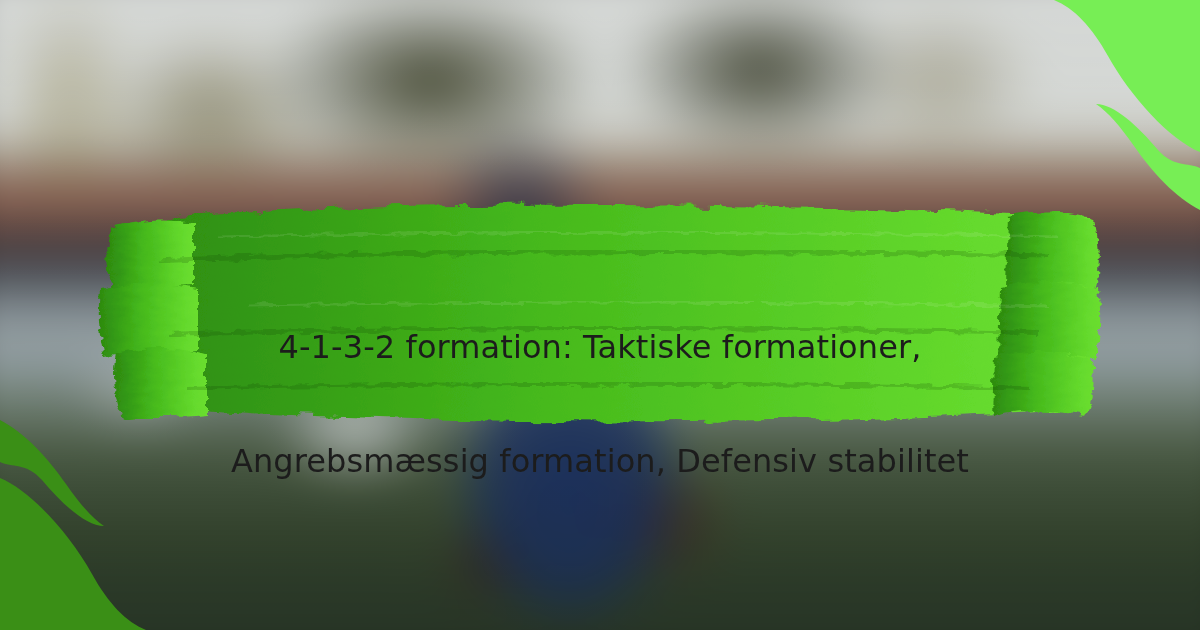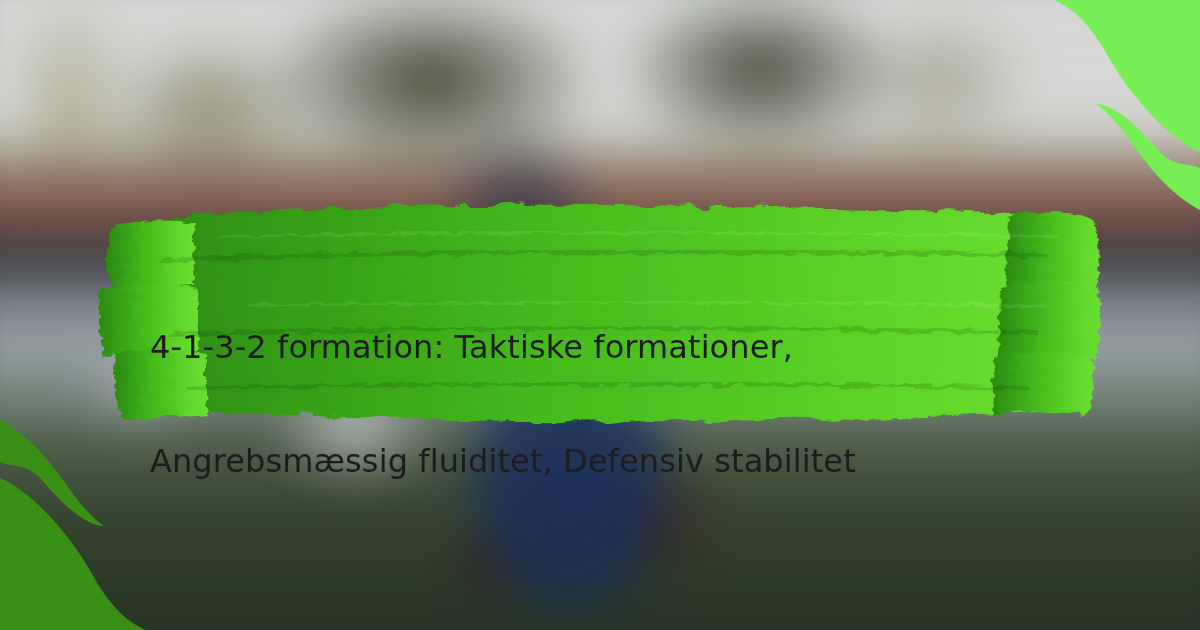"4-1-3-2 formation: Taktiske formationer," .headline { text-align: left -> center }
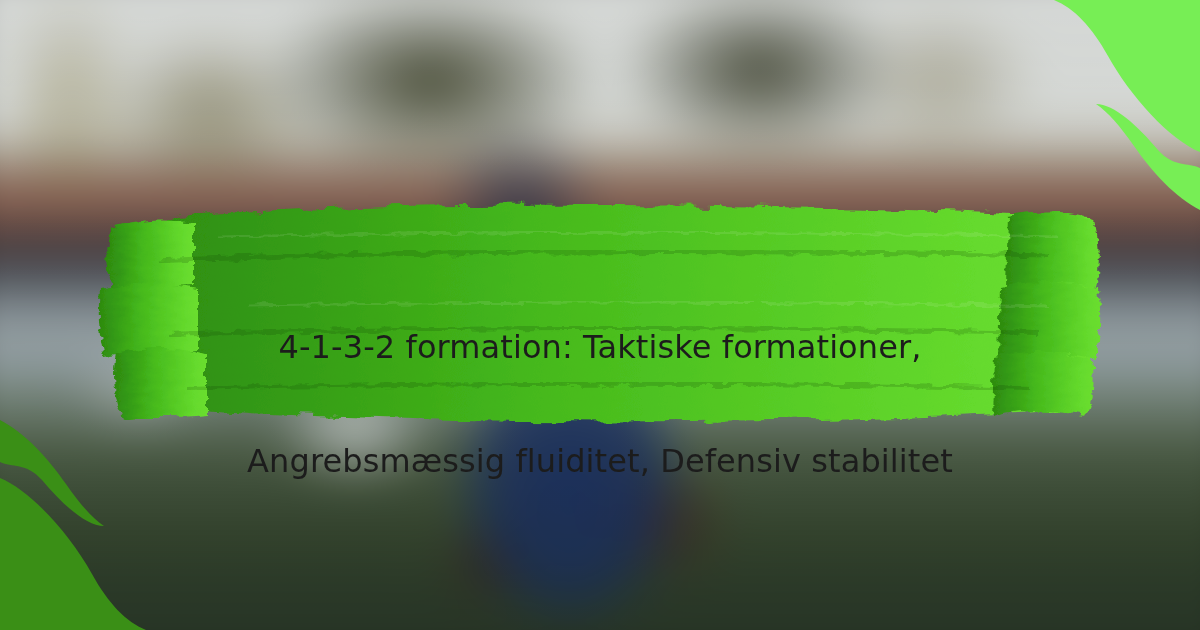"Angrebsmæssig fluiditet, Defensiv" span.line { text: fluiditet -> formation }
